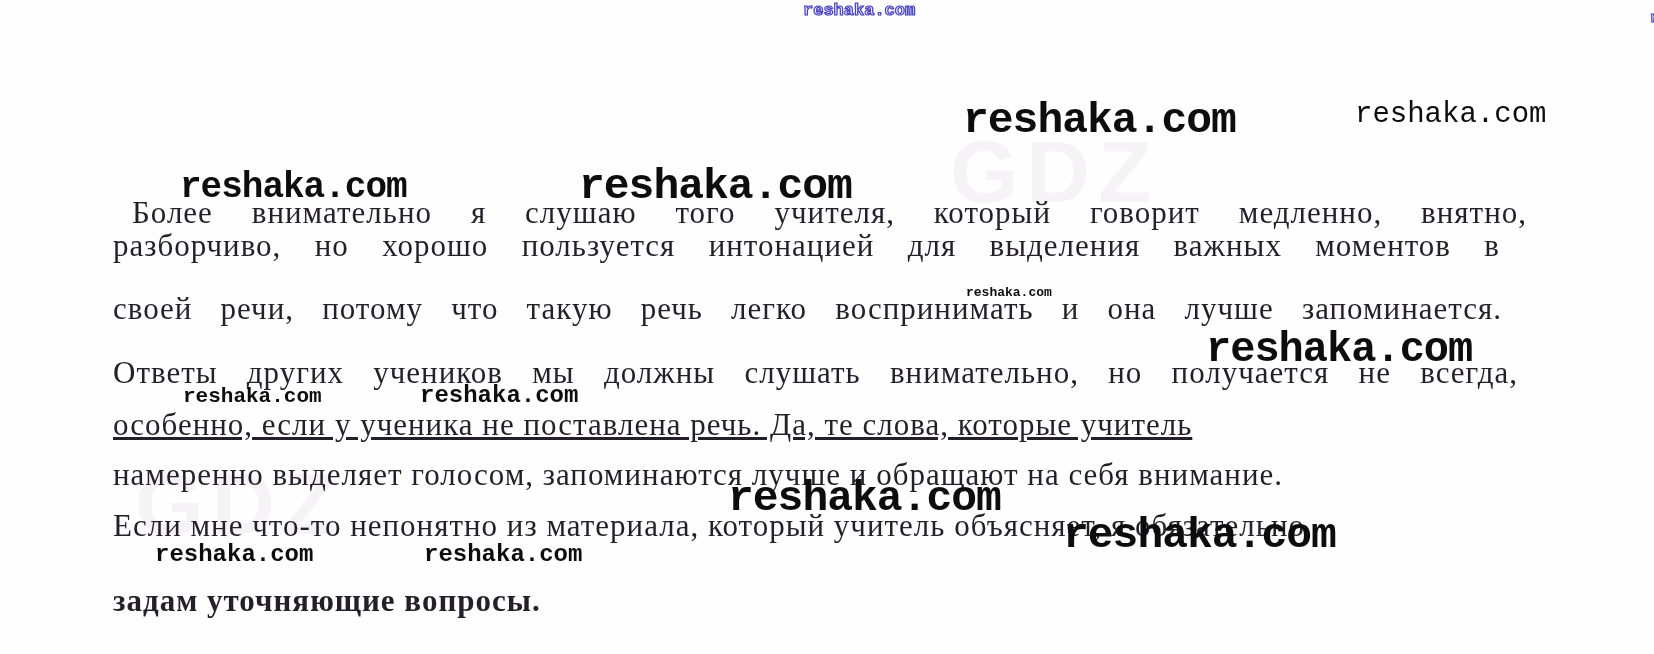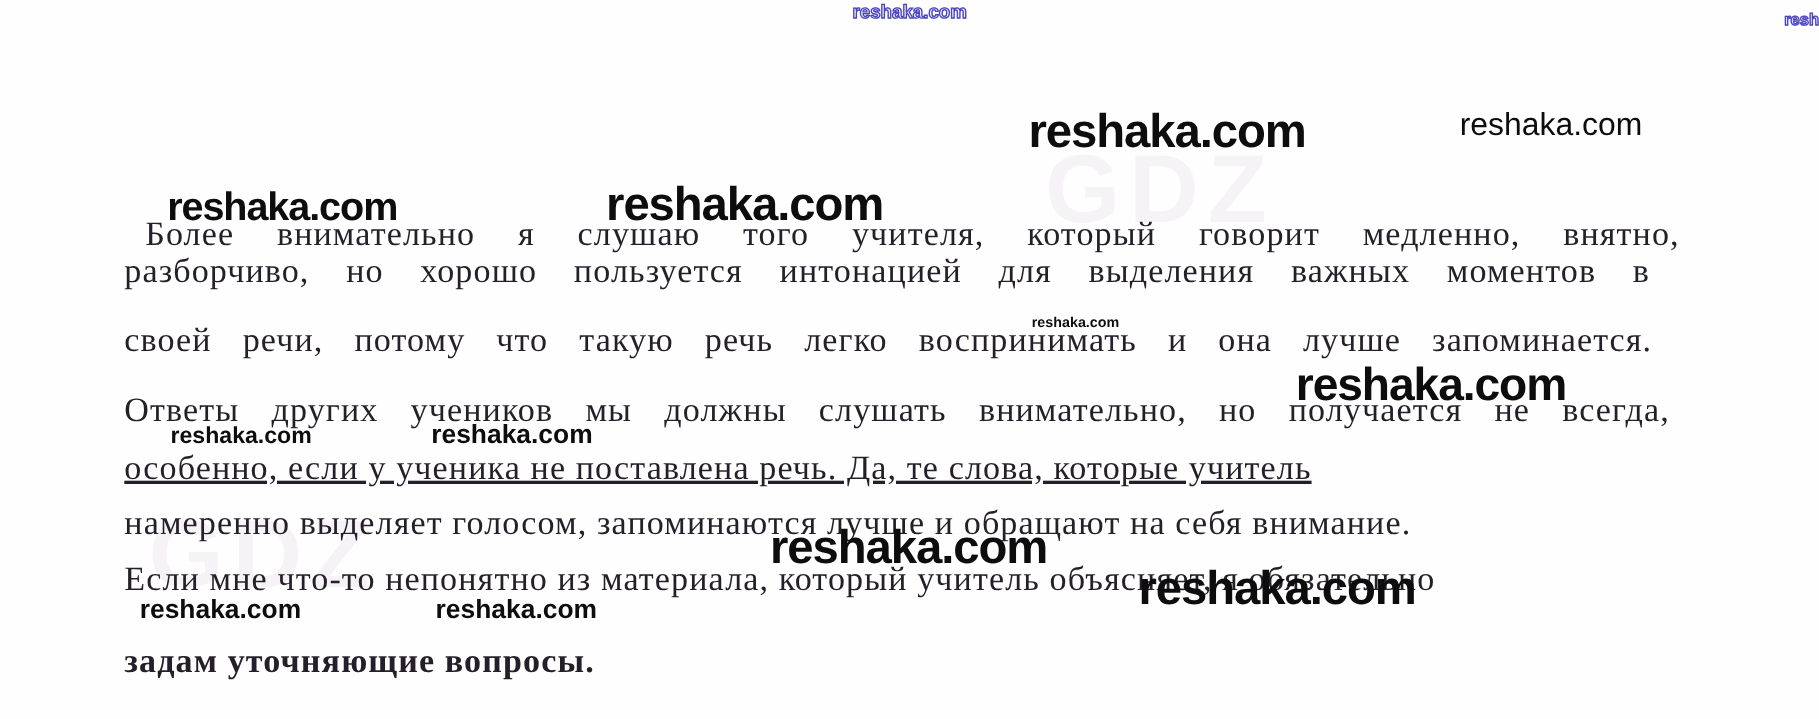"reshaka.com" .wm { font-family: Liberation Sans, sans-serif -> Liberation Mono, monospace; margin-left: none -> 28px }
